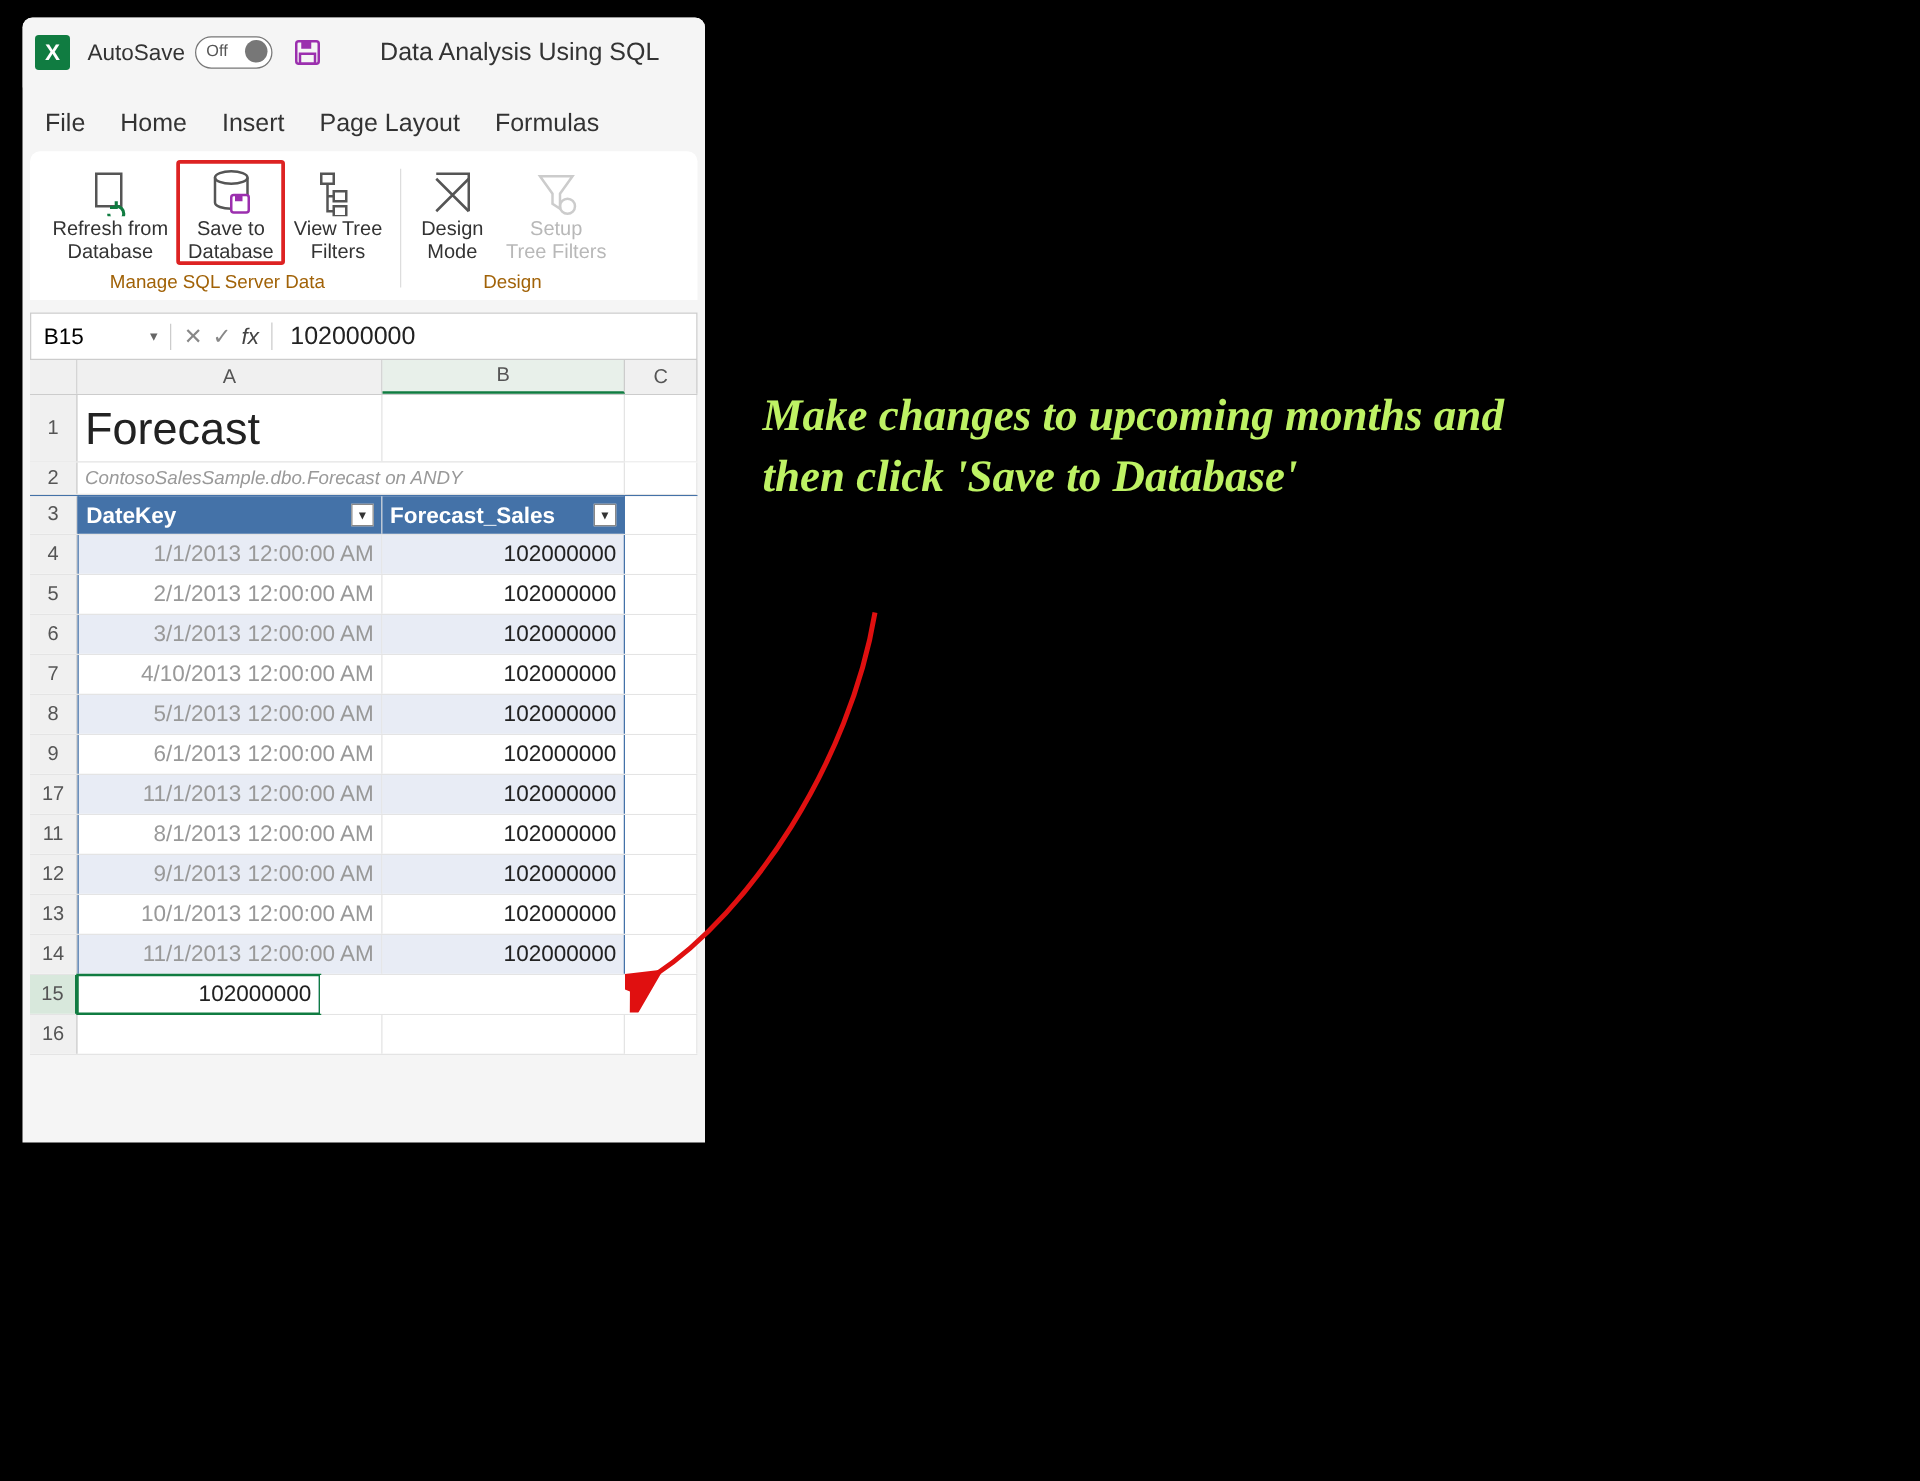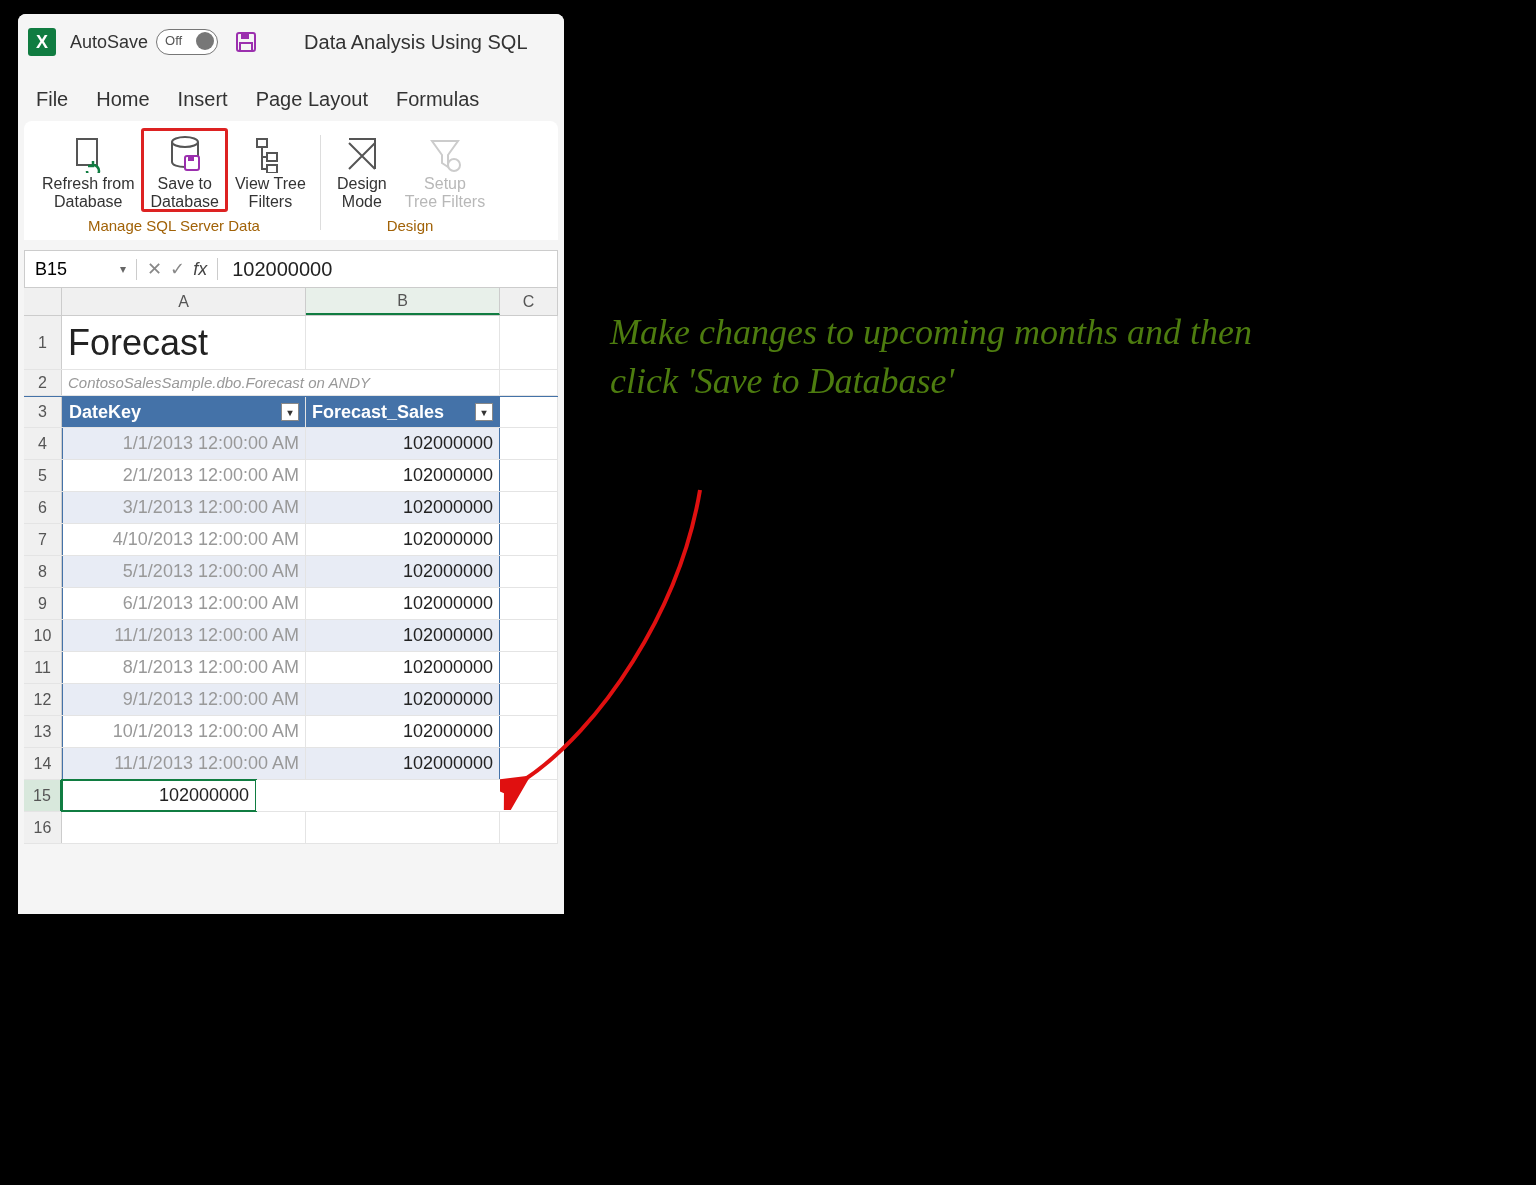"Make changes to upcoming months" .annotation { color: #4d7c0f -> #bef264; font-weight: normal -> bold }
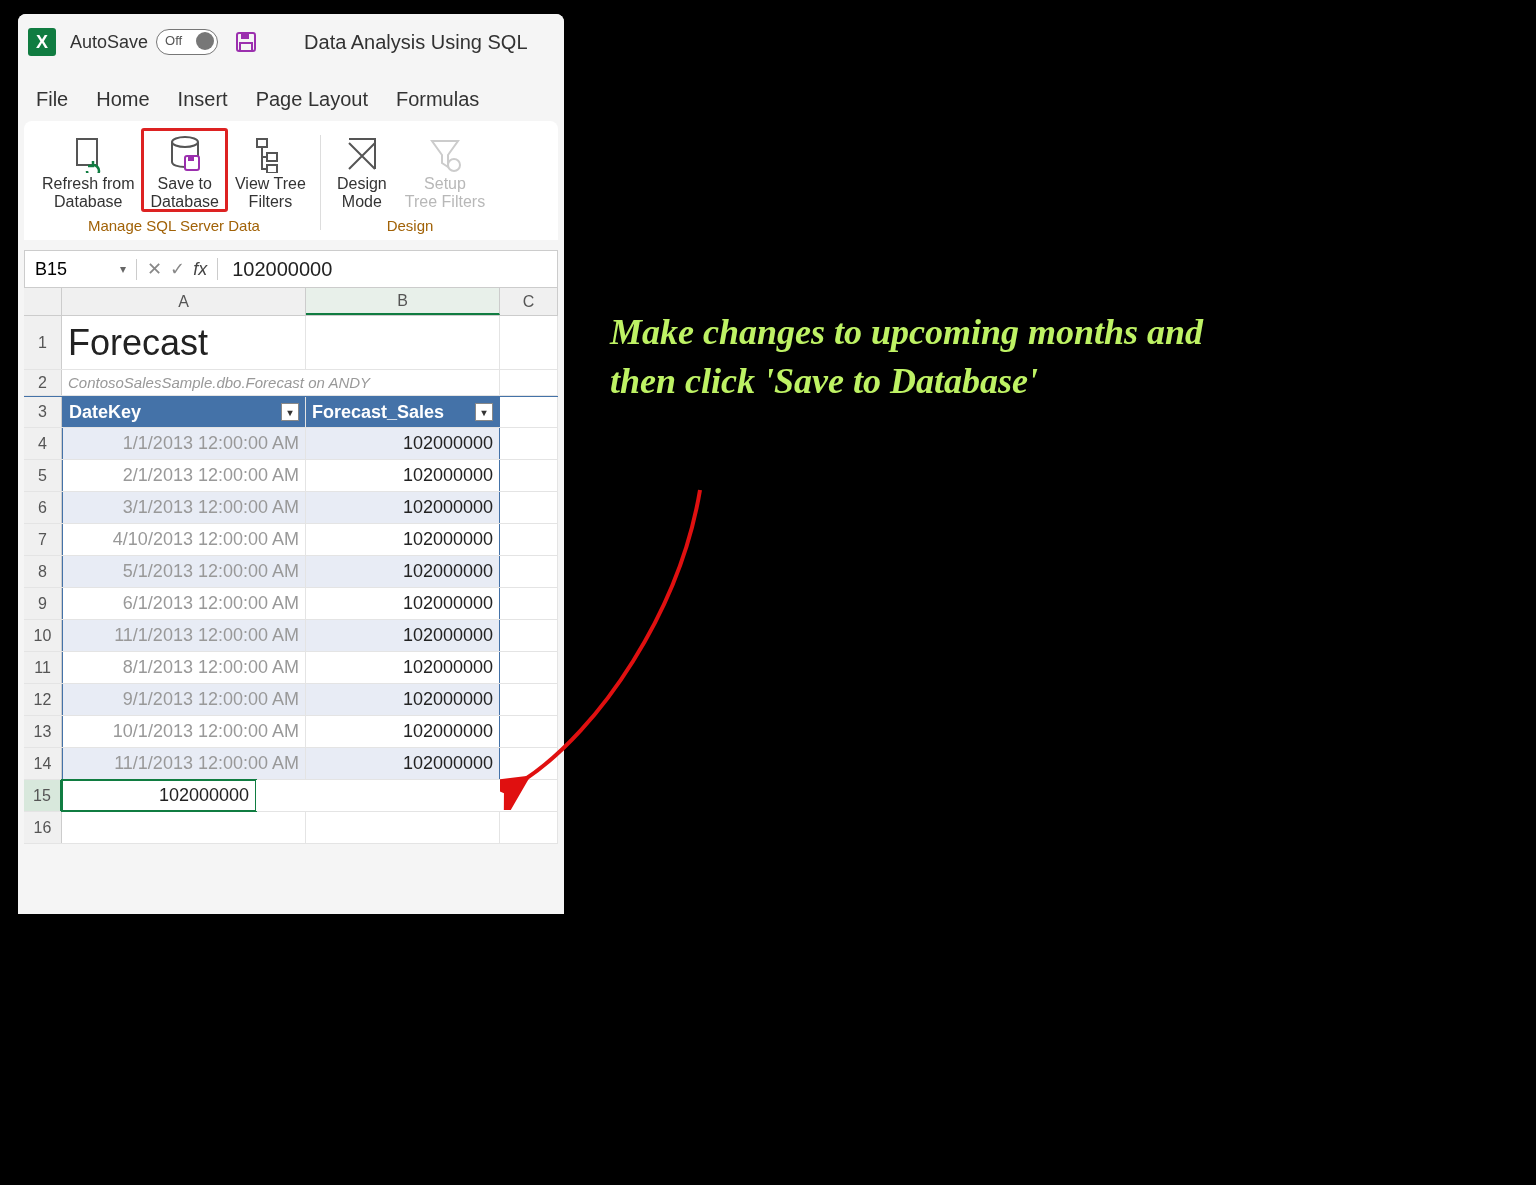"10" div.row-h { text: 10 -> 17 }
